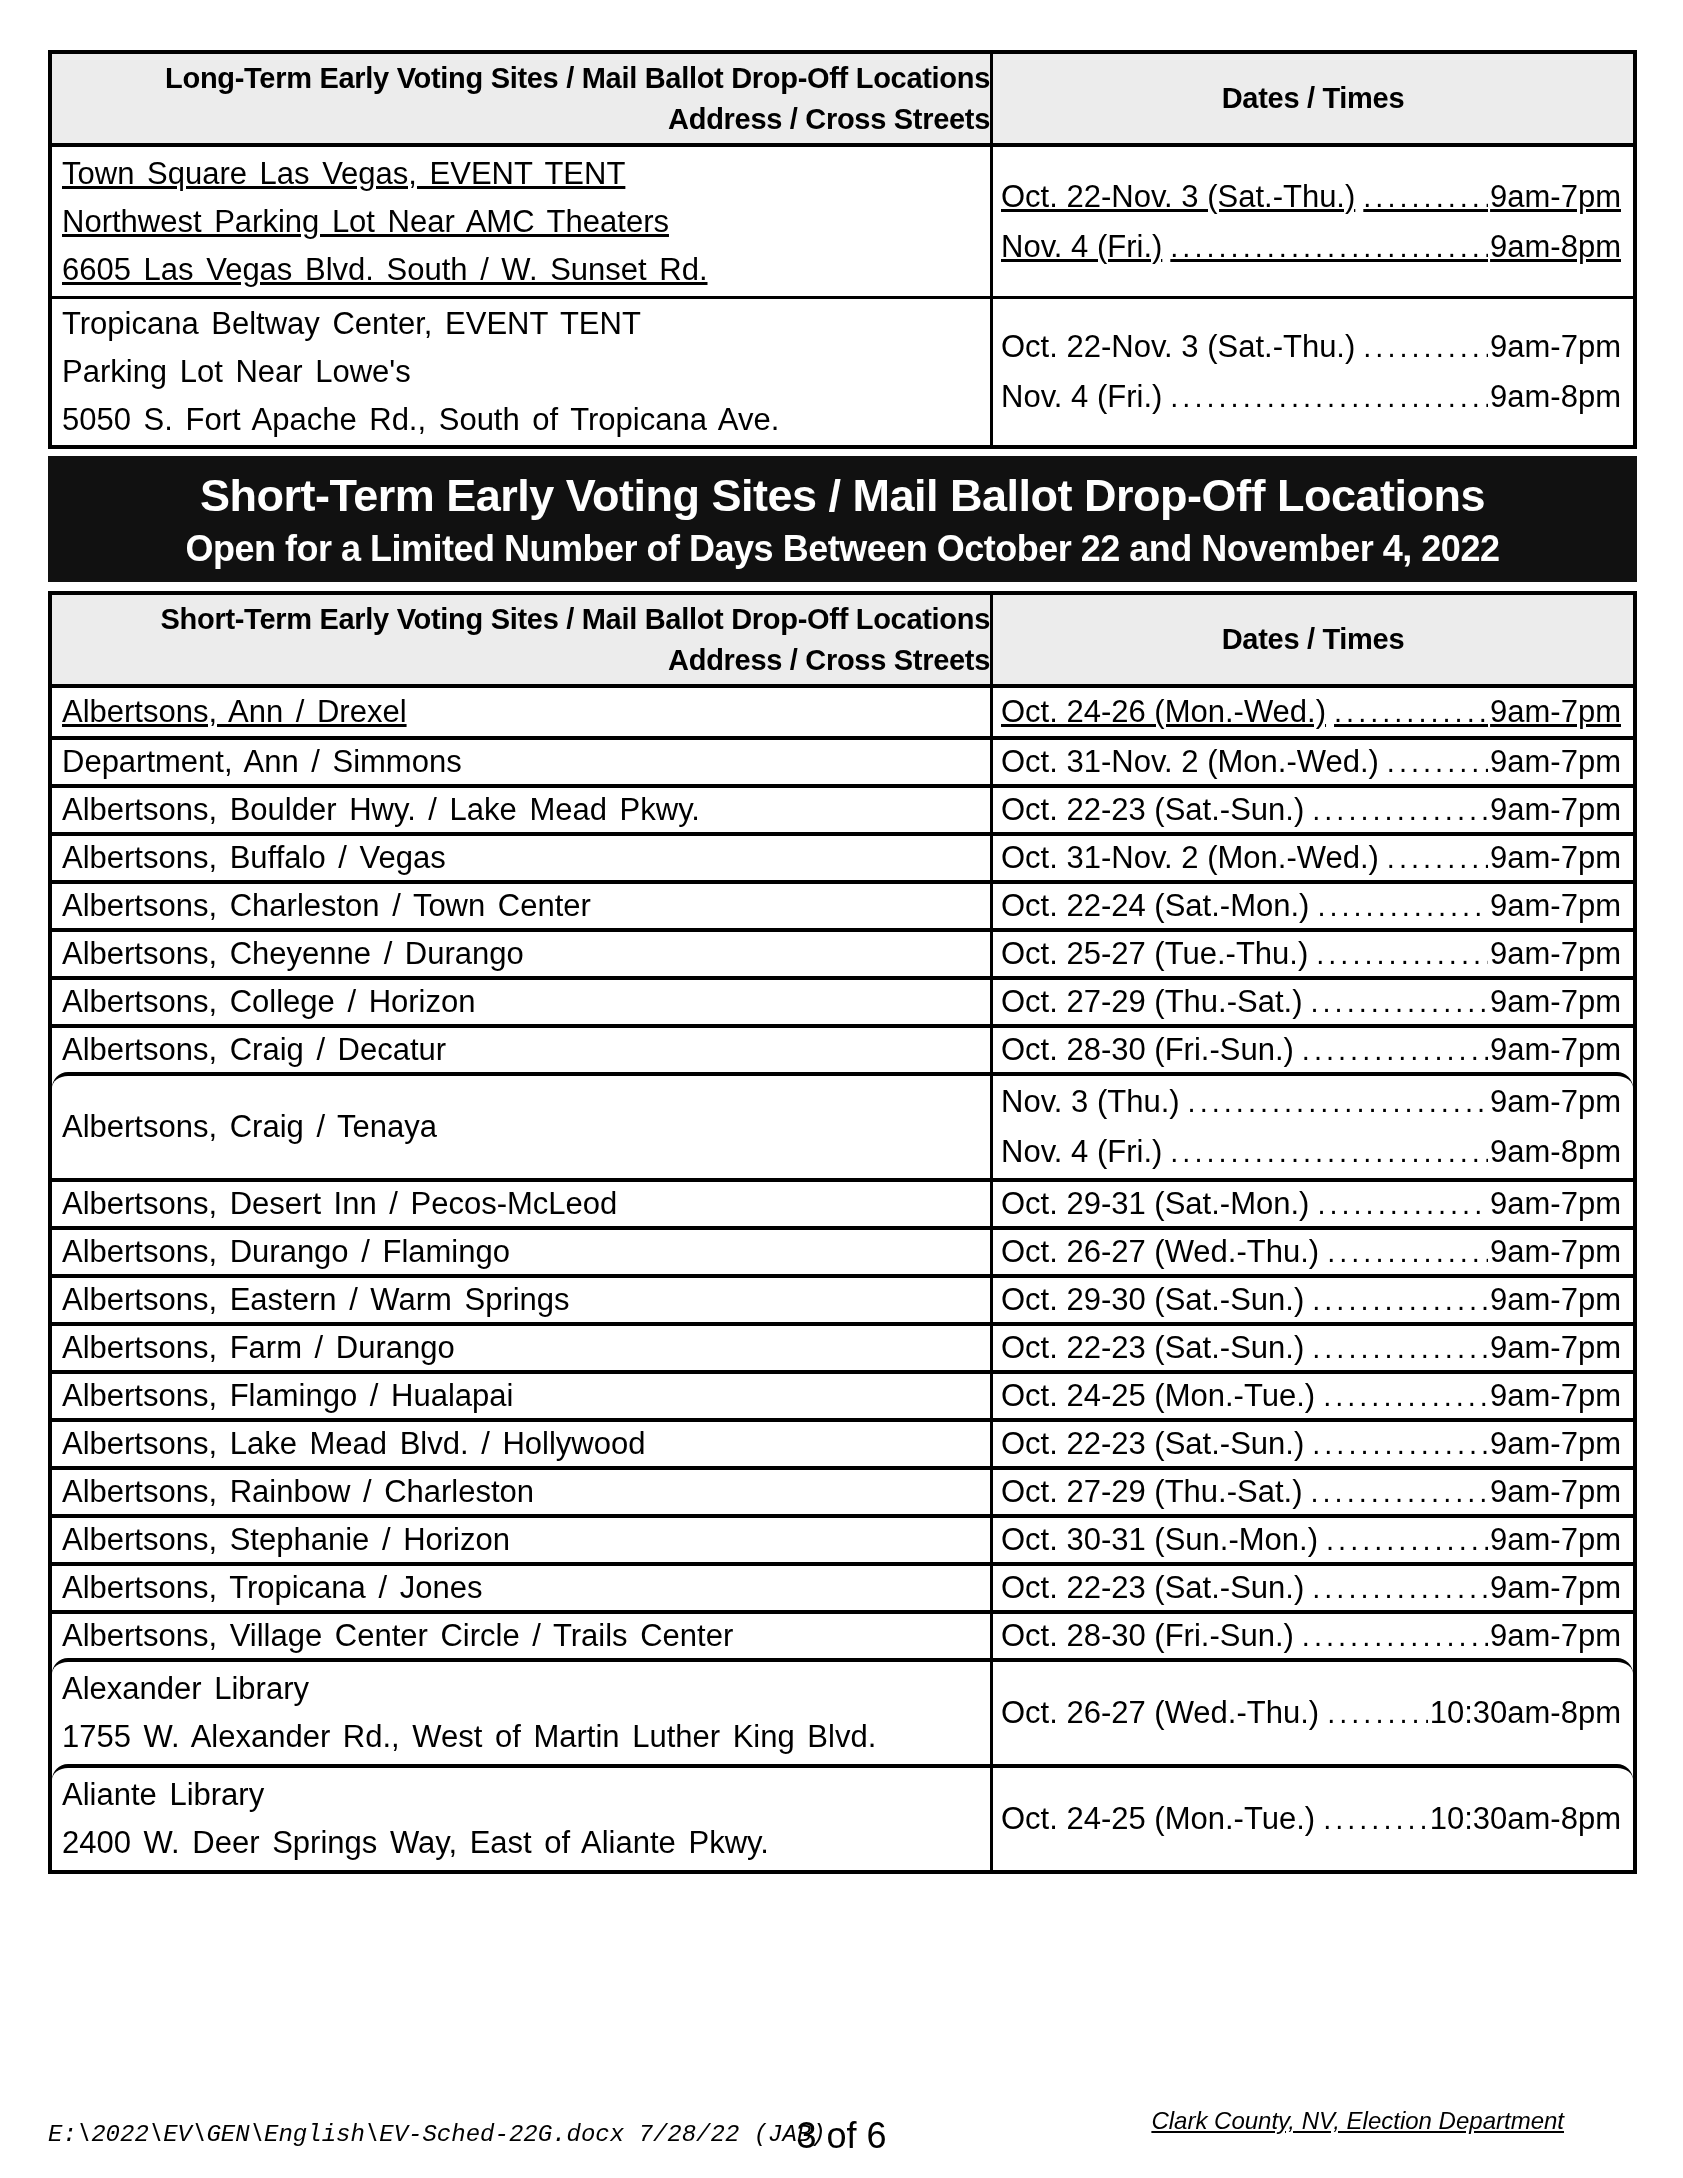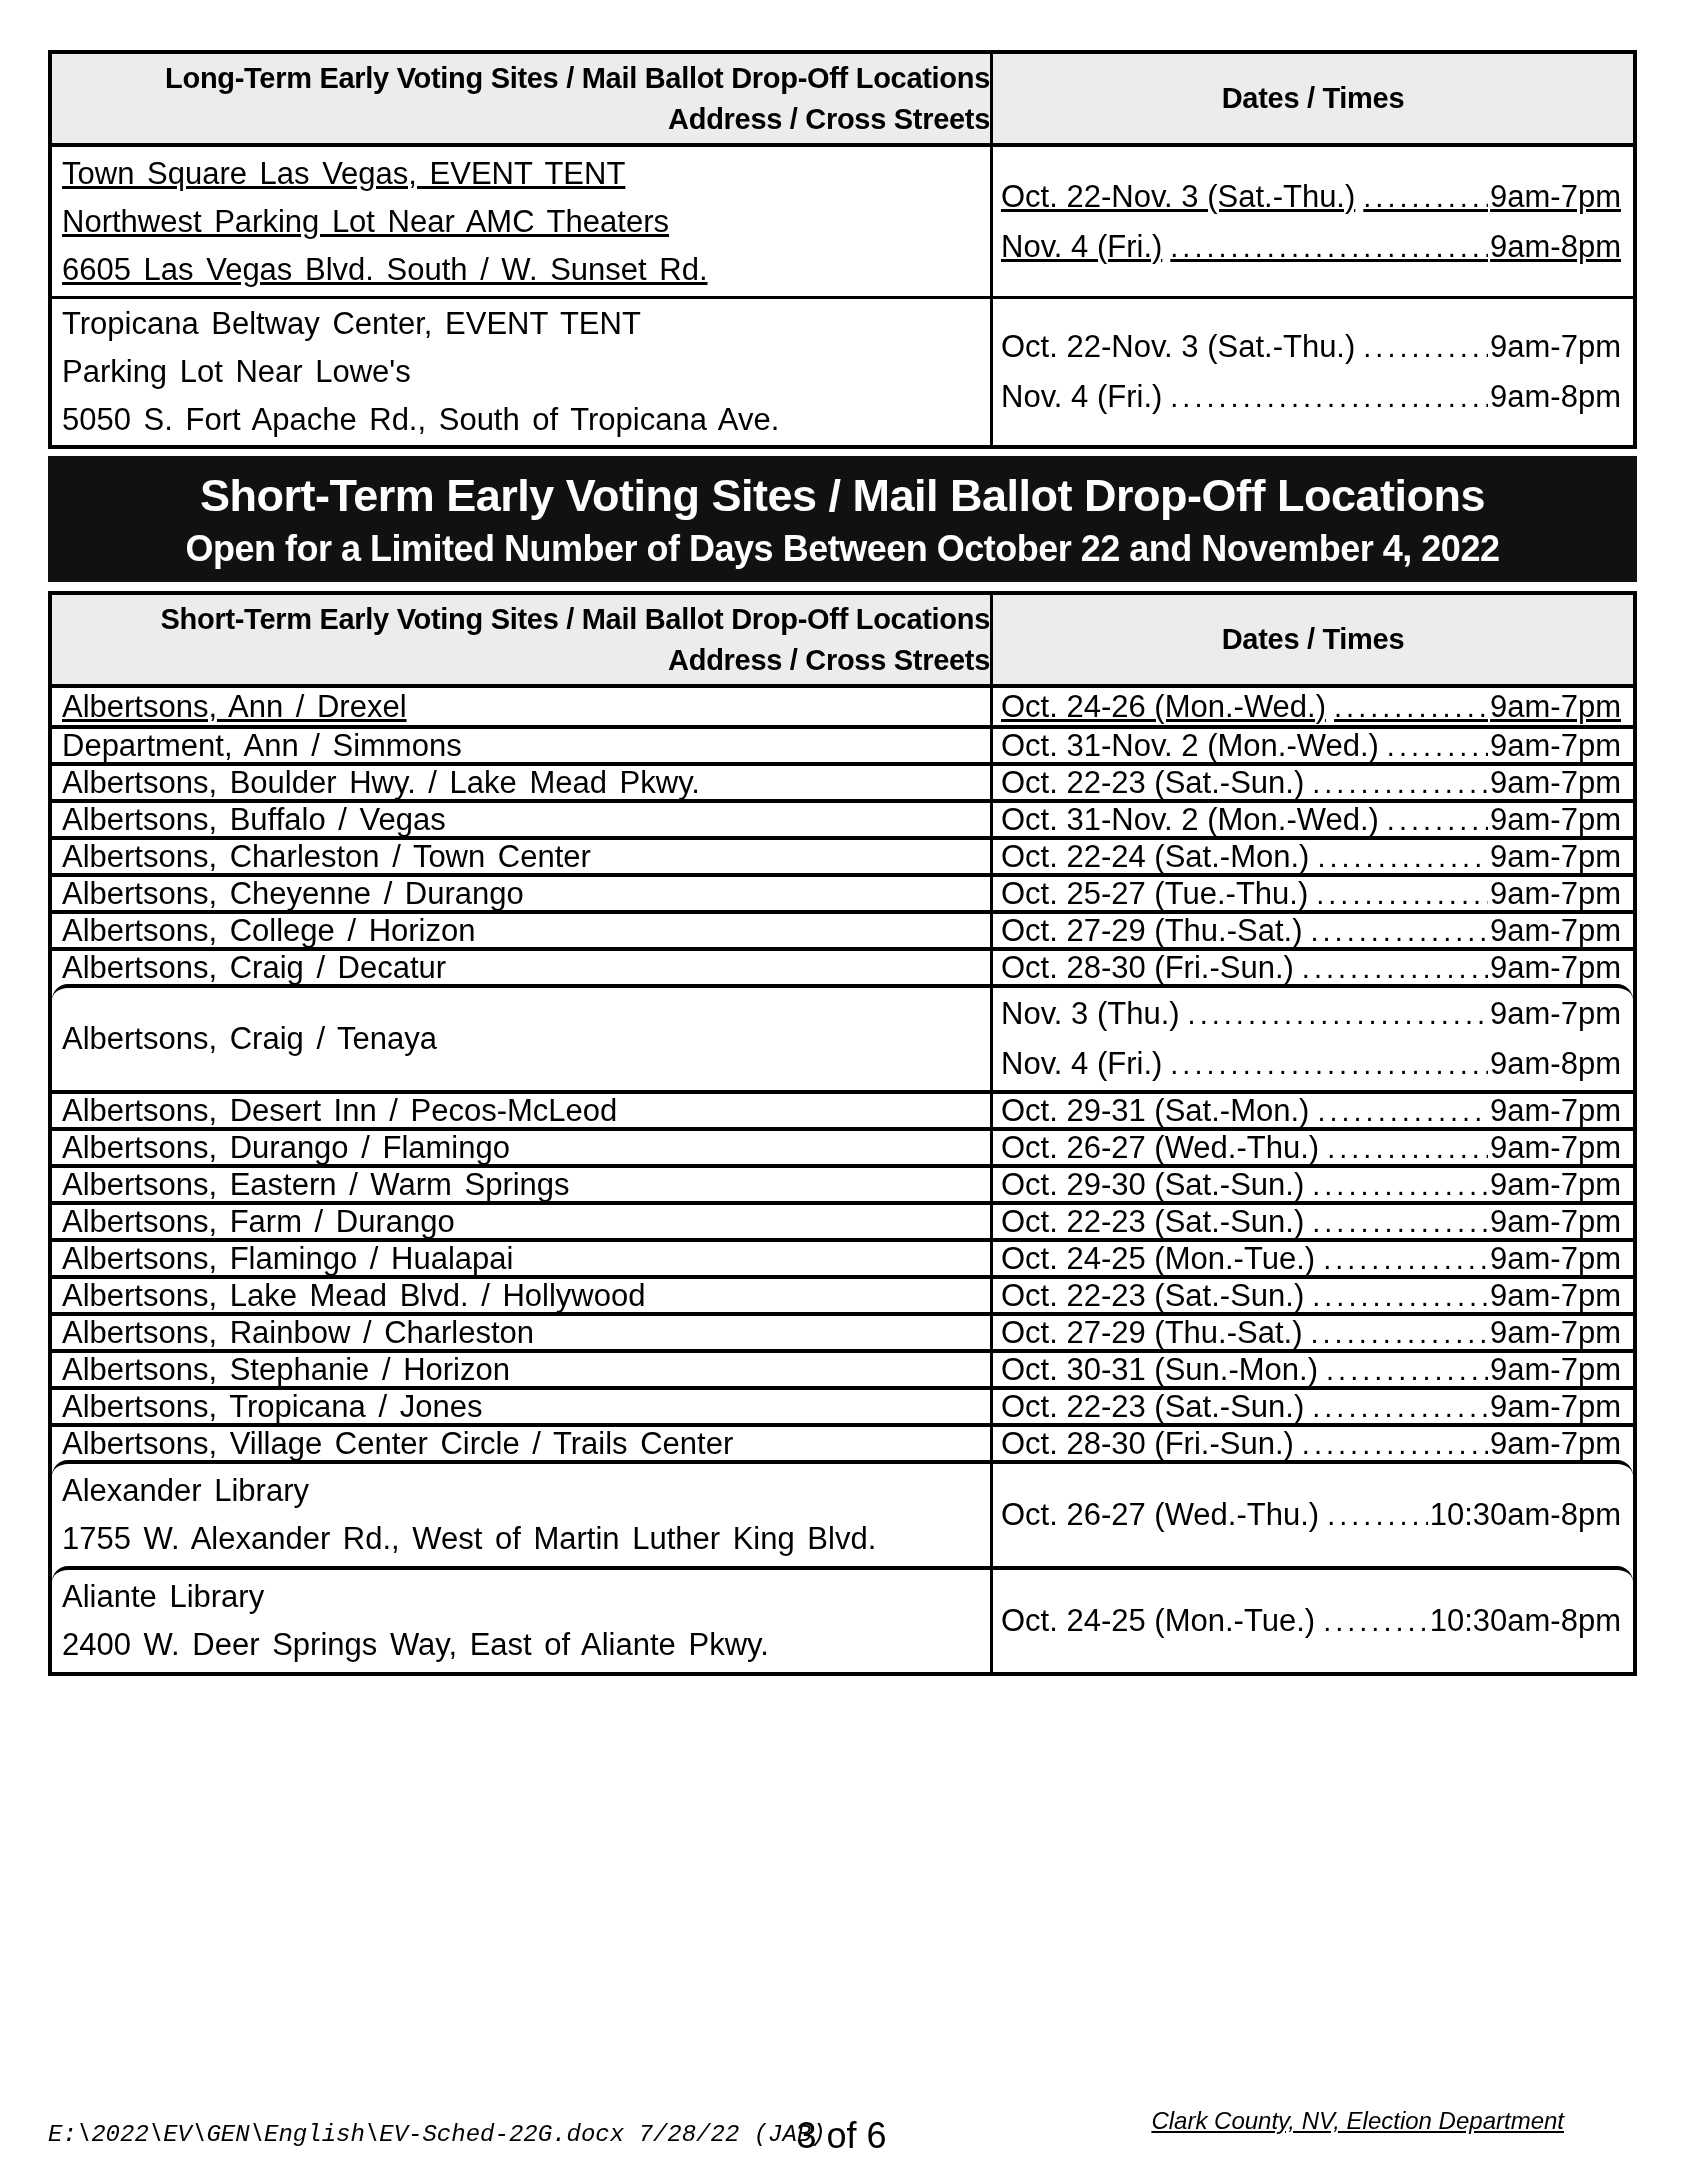"Albertsons, Ann / Drexel" .row-single { height: 37px -> 48px }
